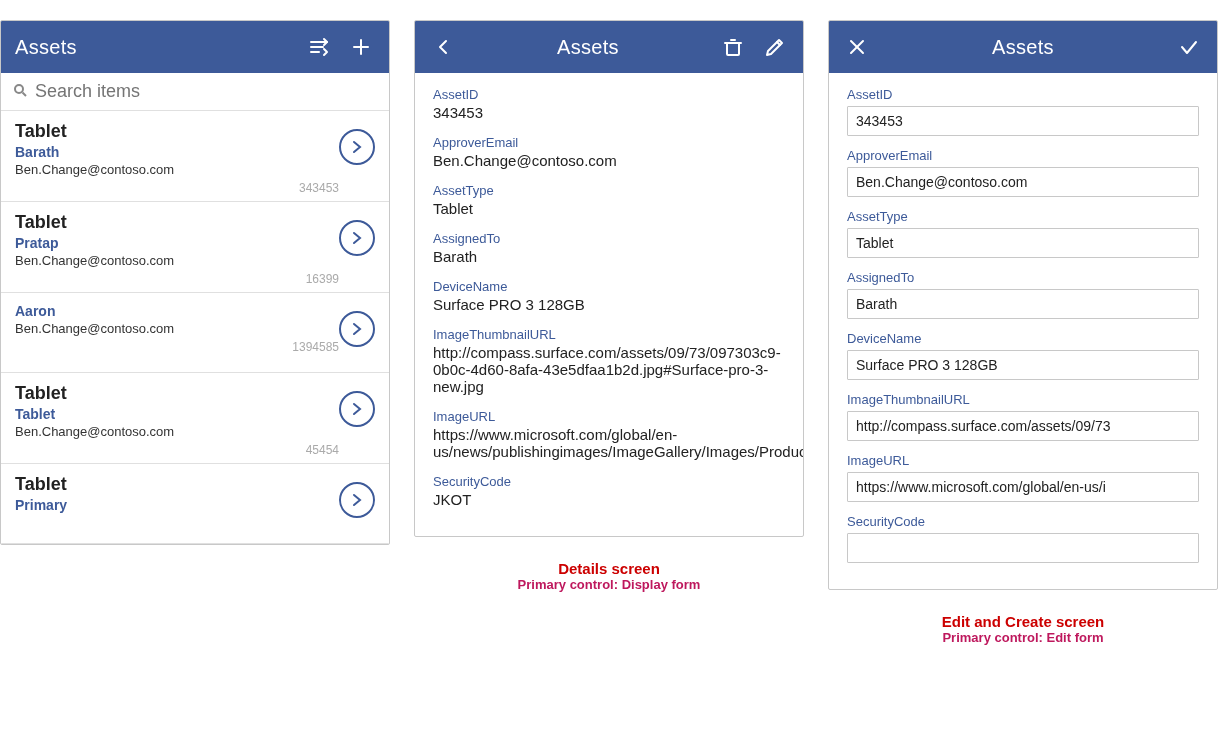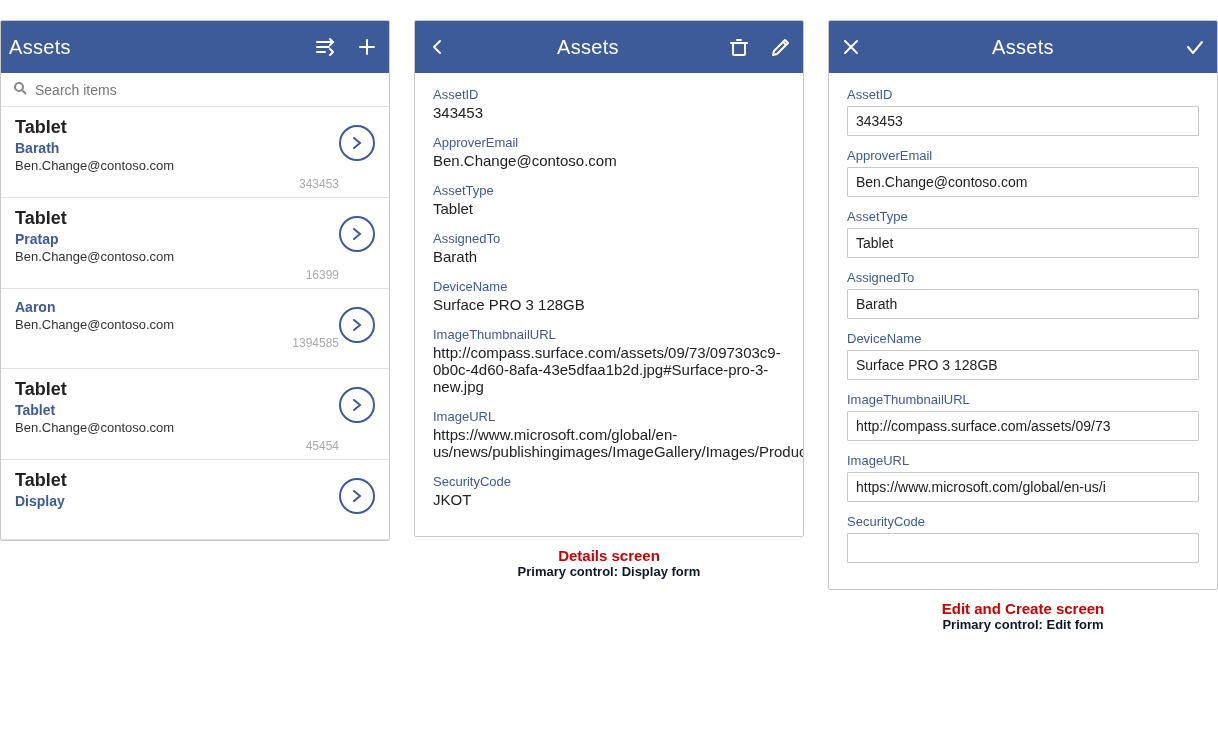"Assets" .screen-header { padding: 0 8px -> 0 14px }
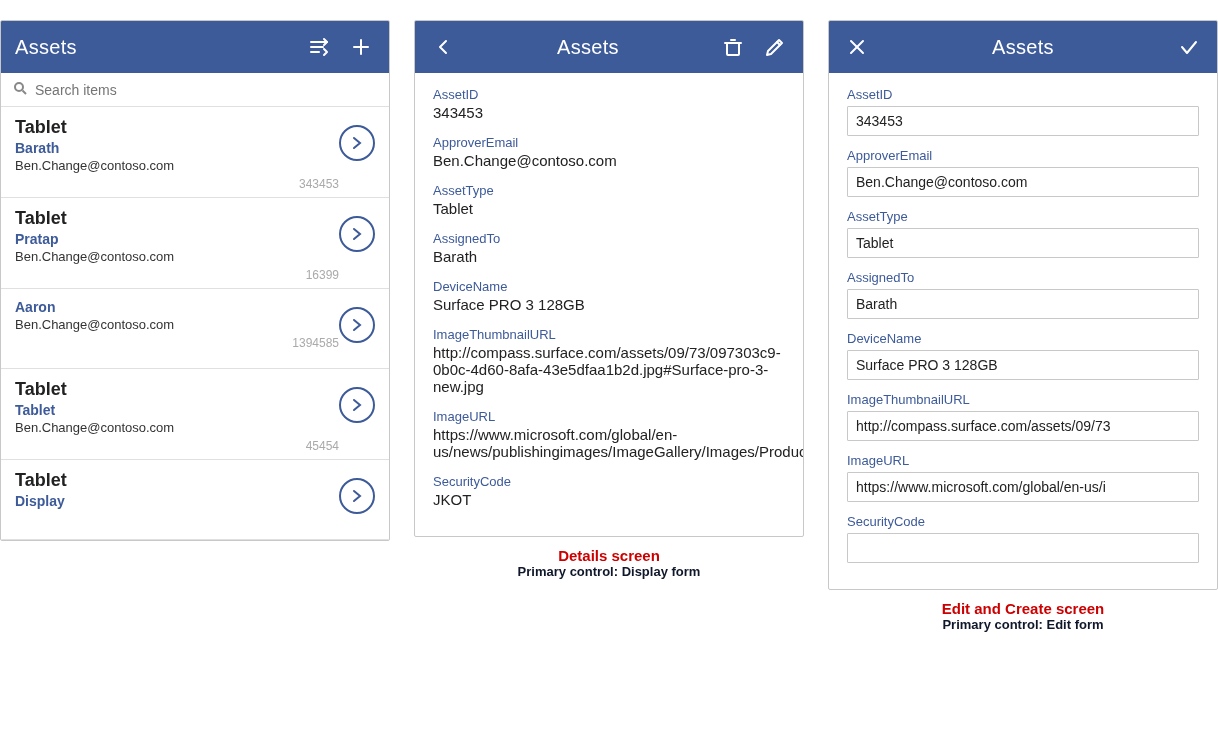"Search items" .search-input { font-size: 14px -> 18px }
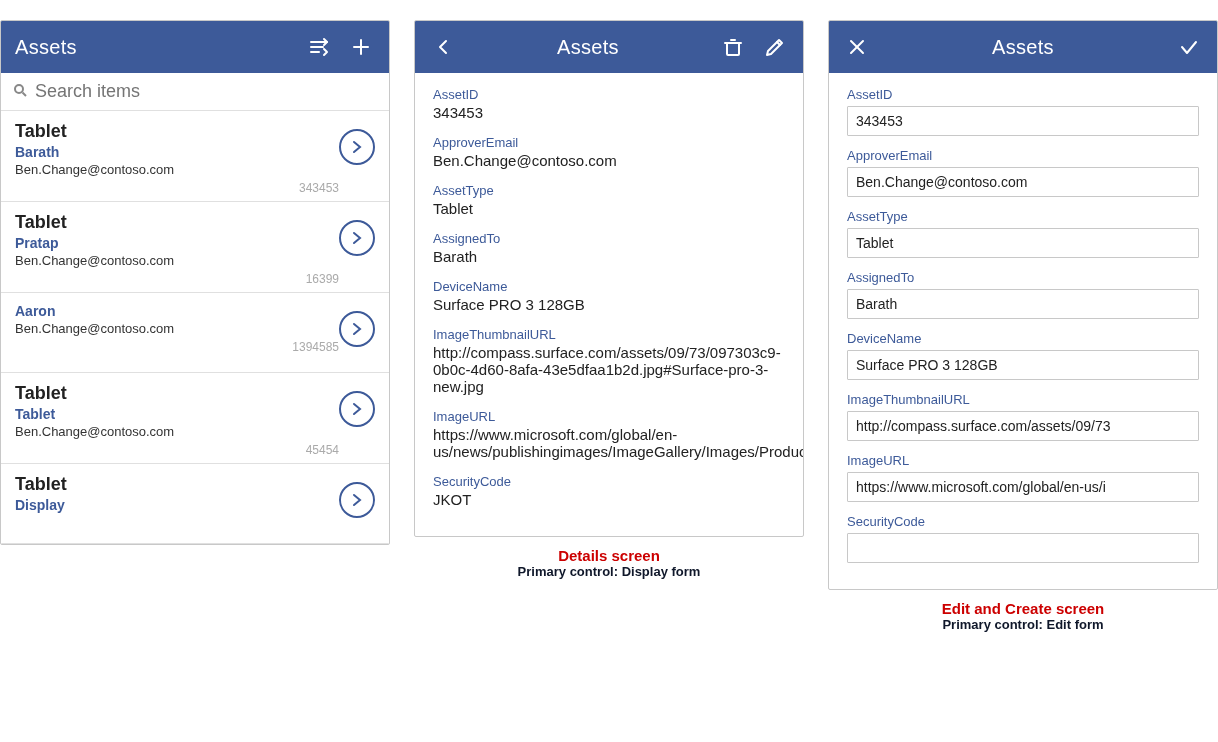"Display" div.list-item-subtitle { text: Display -> Primary }
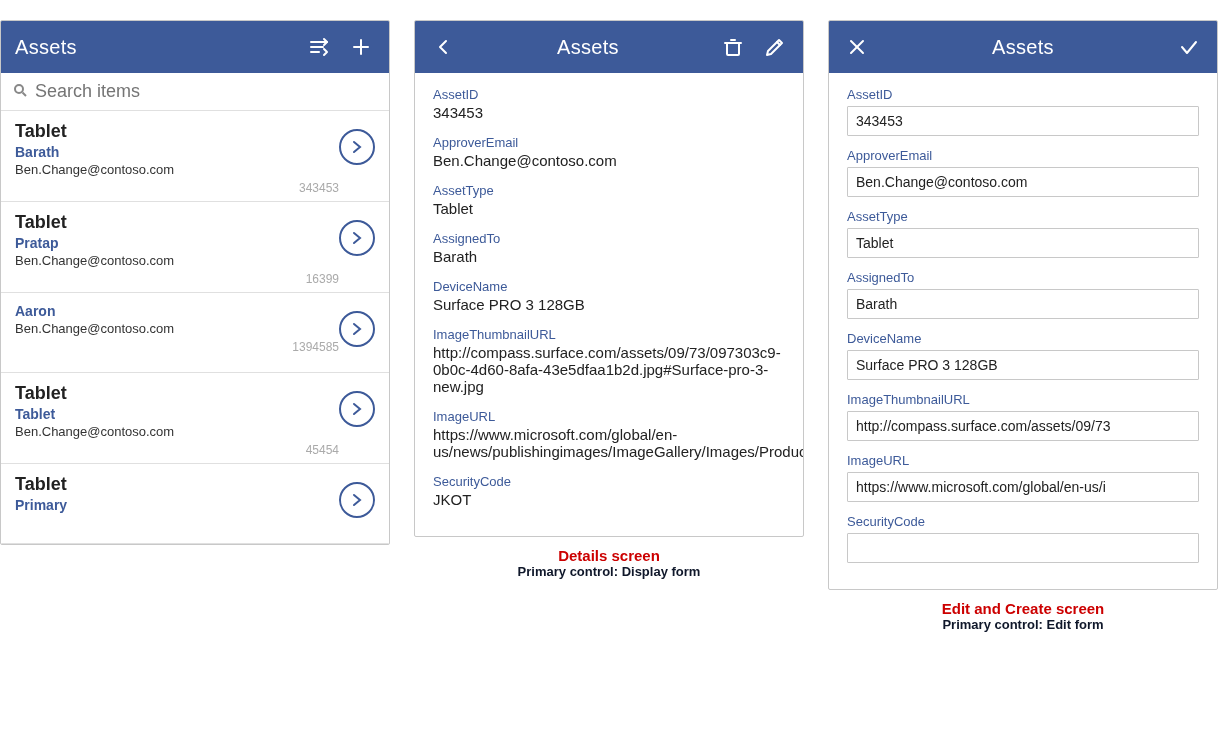"Details screen" .caption { margin-top: 0 -> 13px }
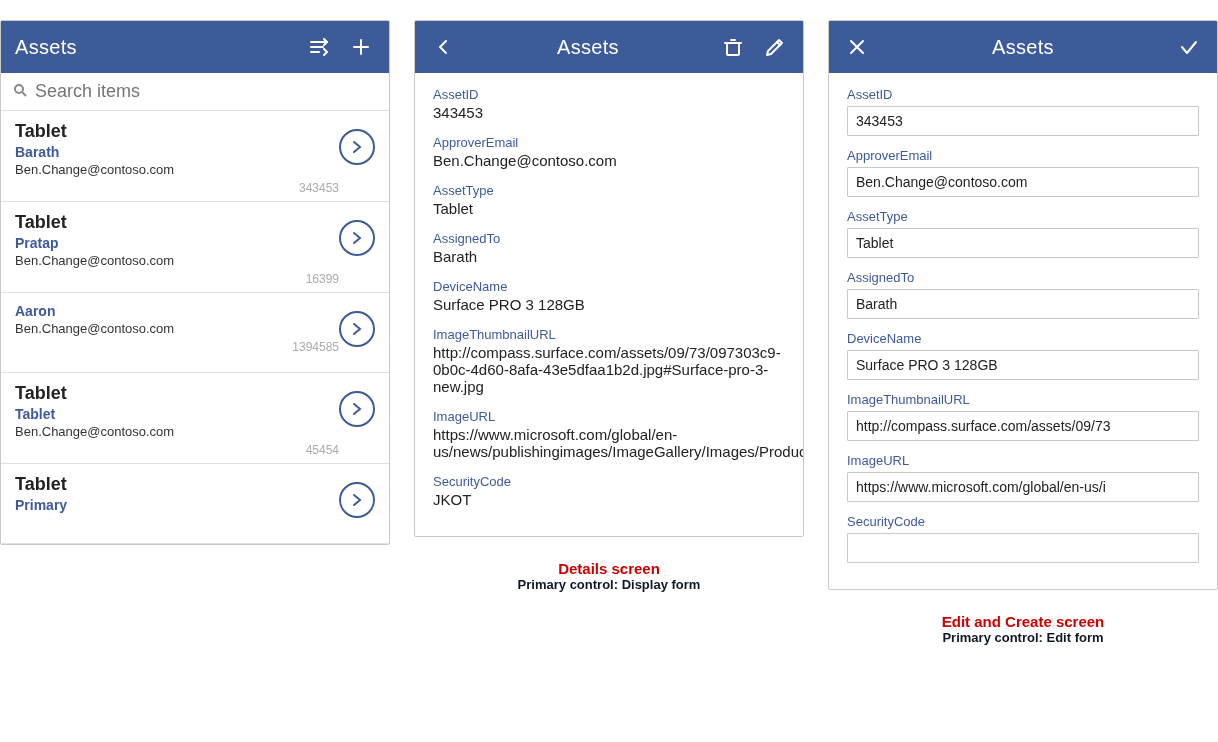"Primary control: Display form" .caption-sub { color: #0f172a -> #be185d }
